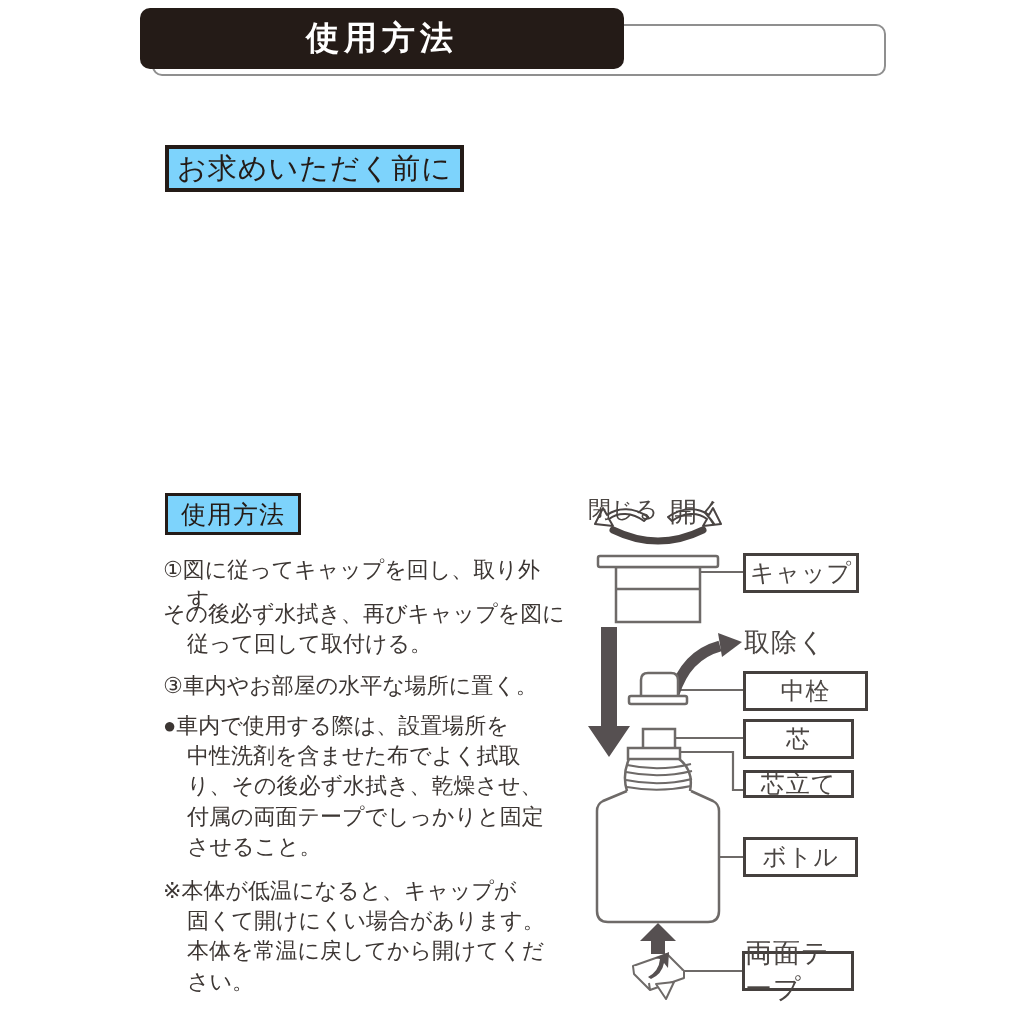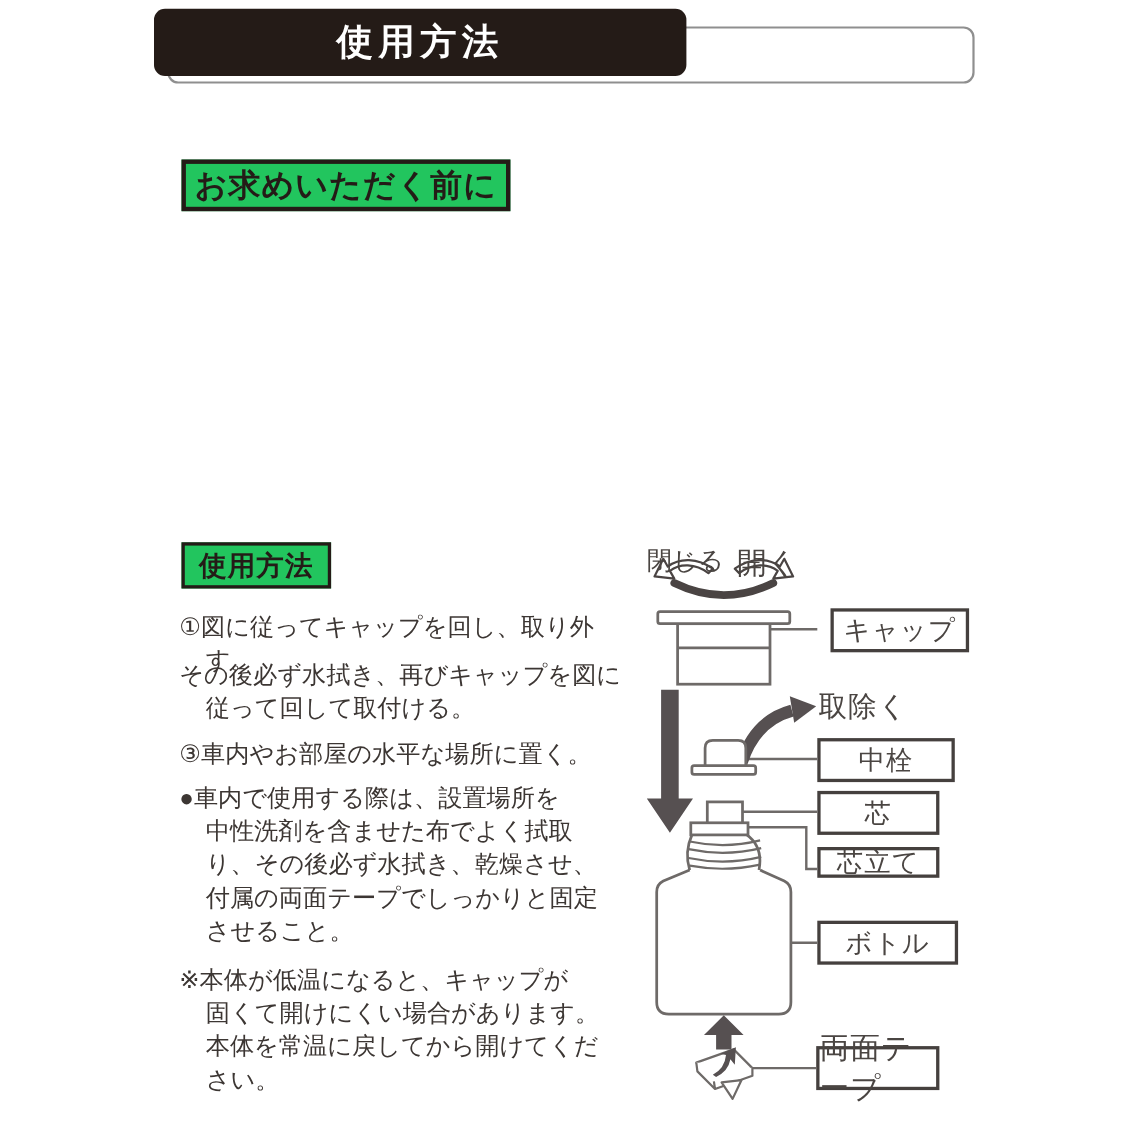"お求めいただく前に" .sec-head { background: #22c55e -> #7dd3fc; font-weight: bold -> normal }
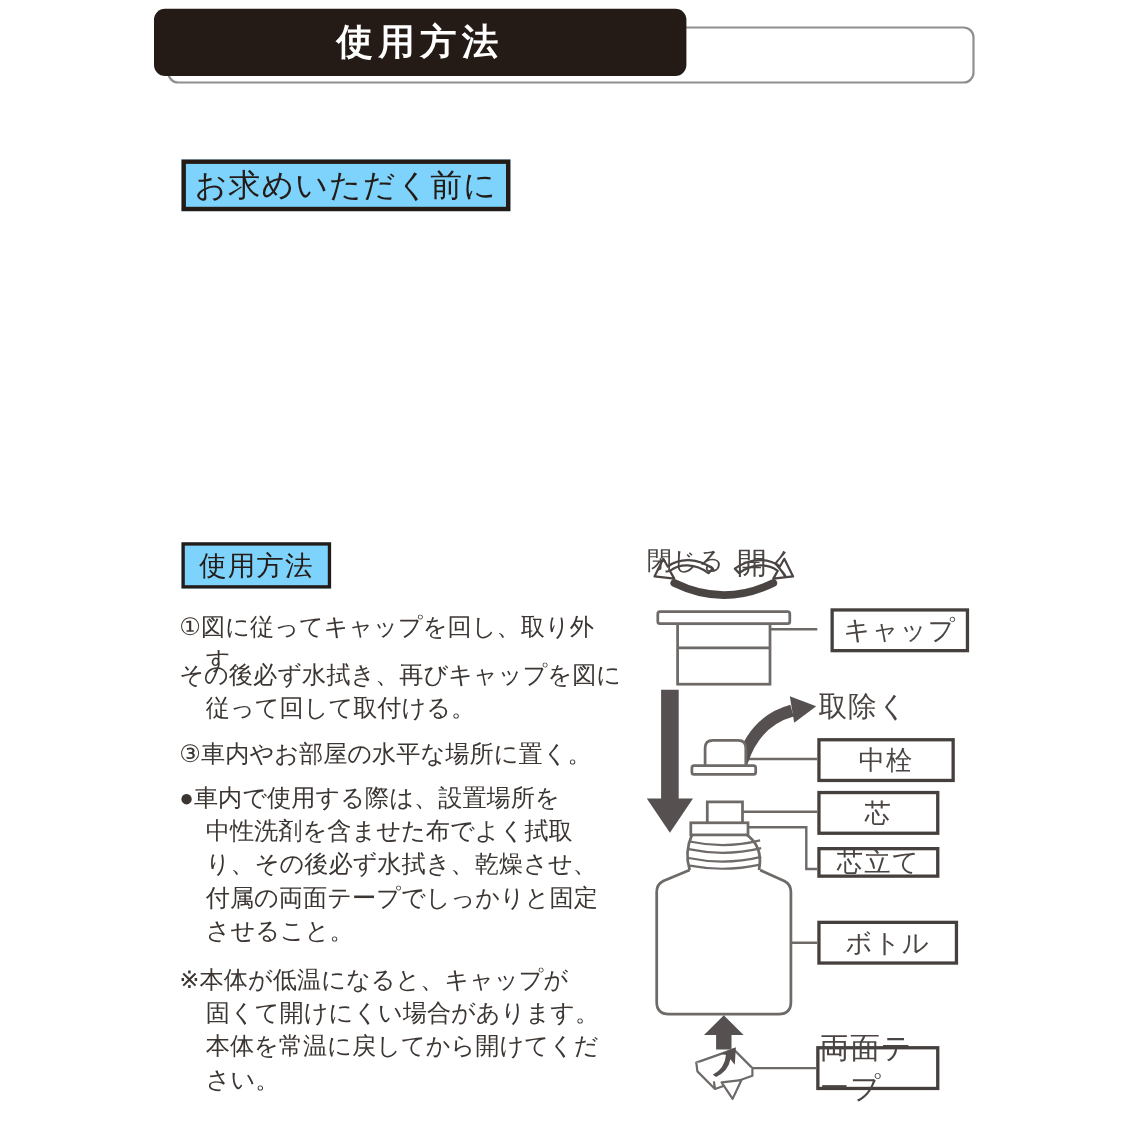"キャップ" .tag-cap { margin-left: 12px -> none; width: 126px -> 116px }
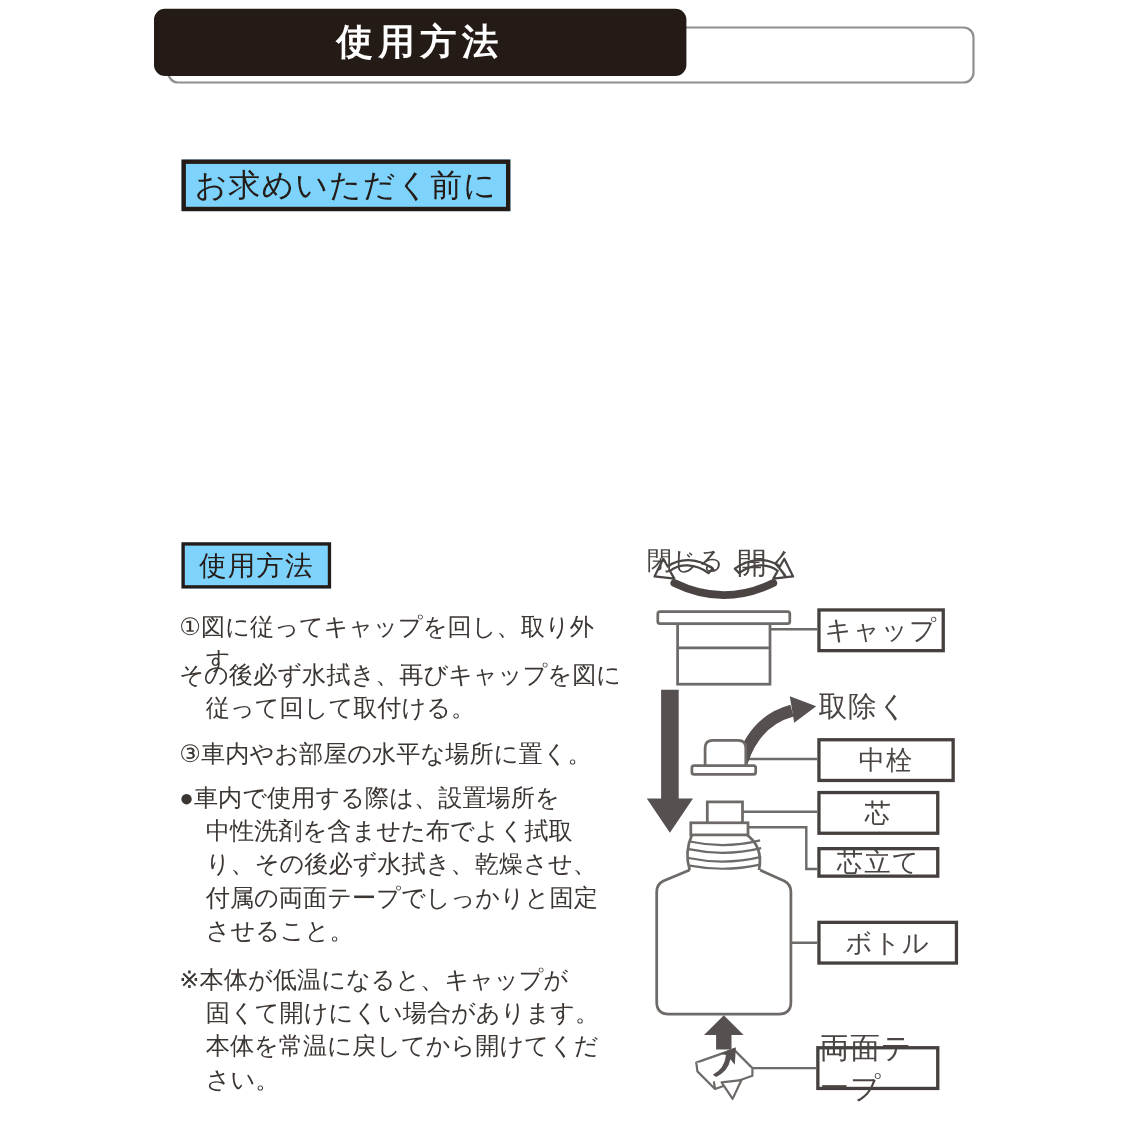"ボトル" .tag-bottle { width: 128px -> 115px }
